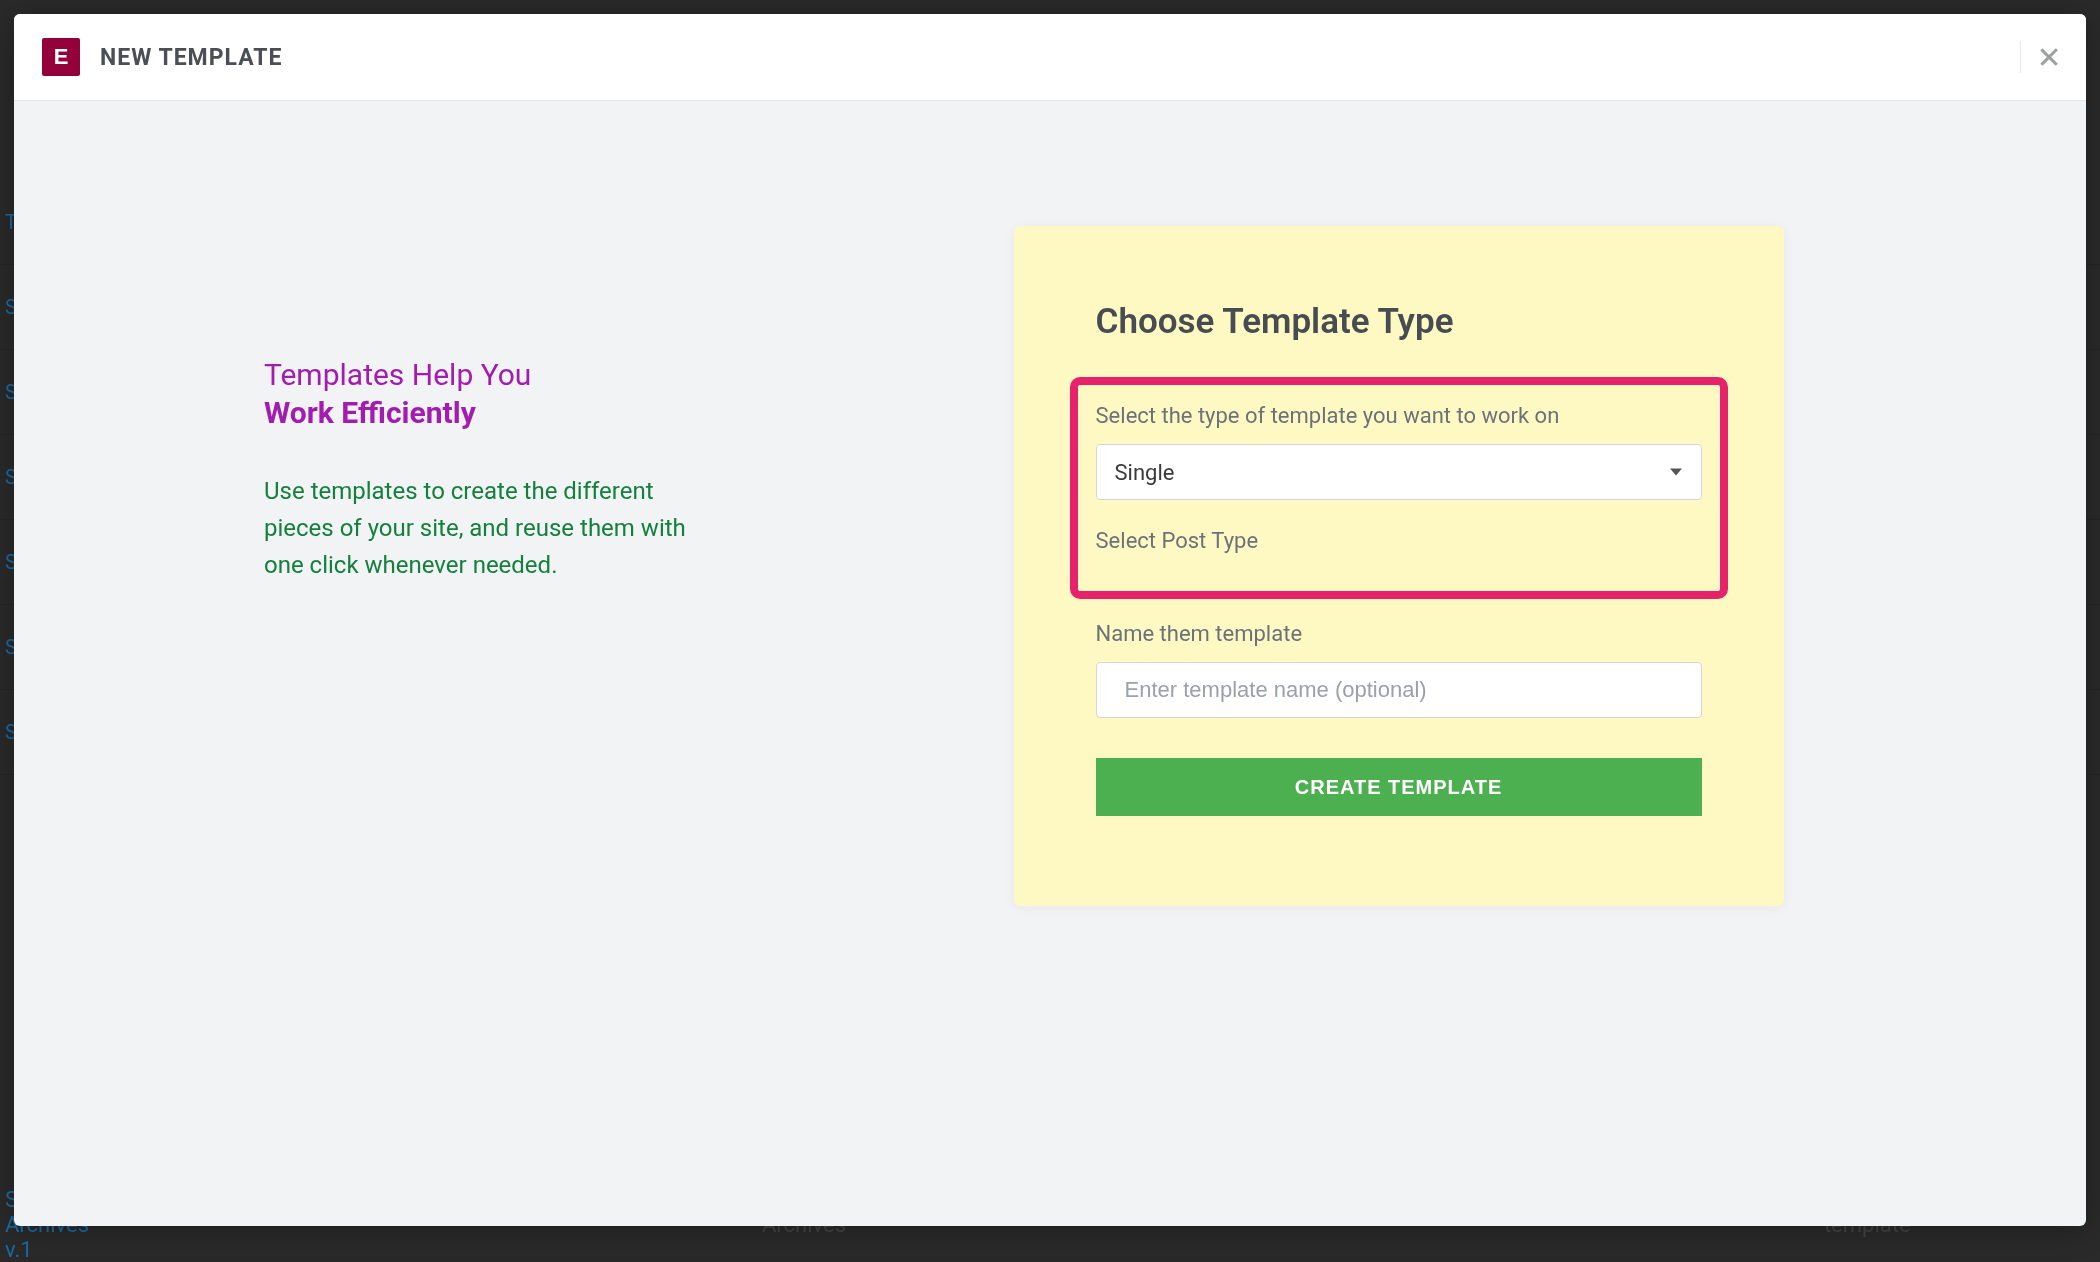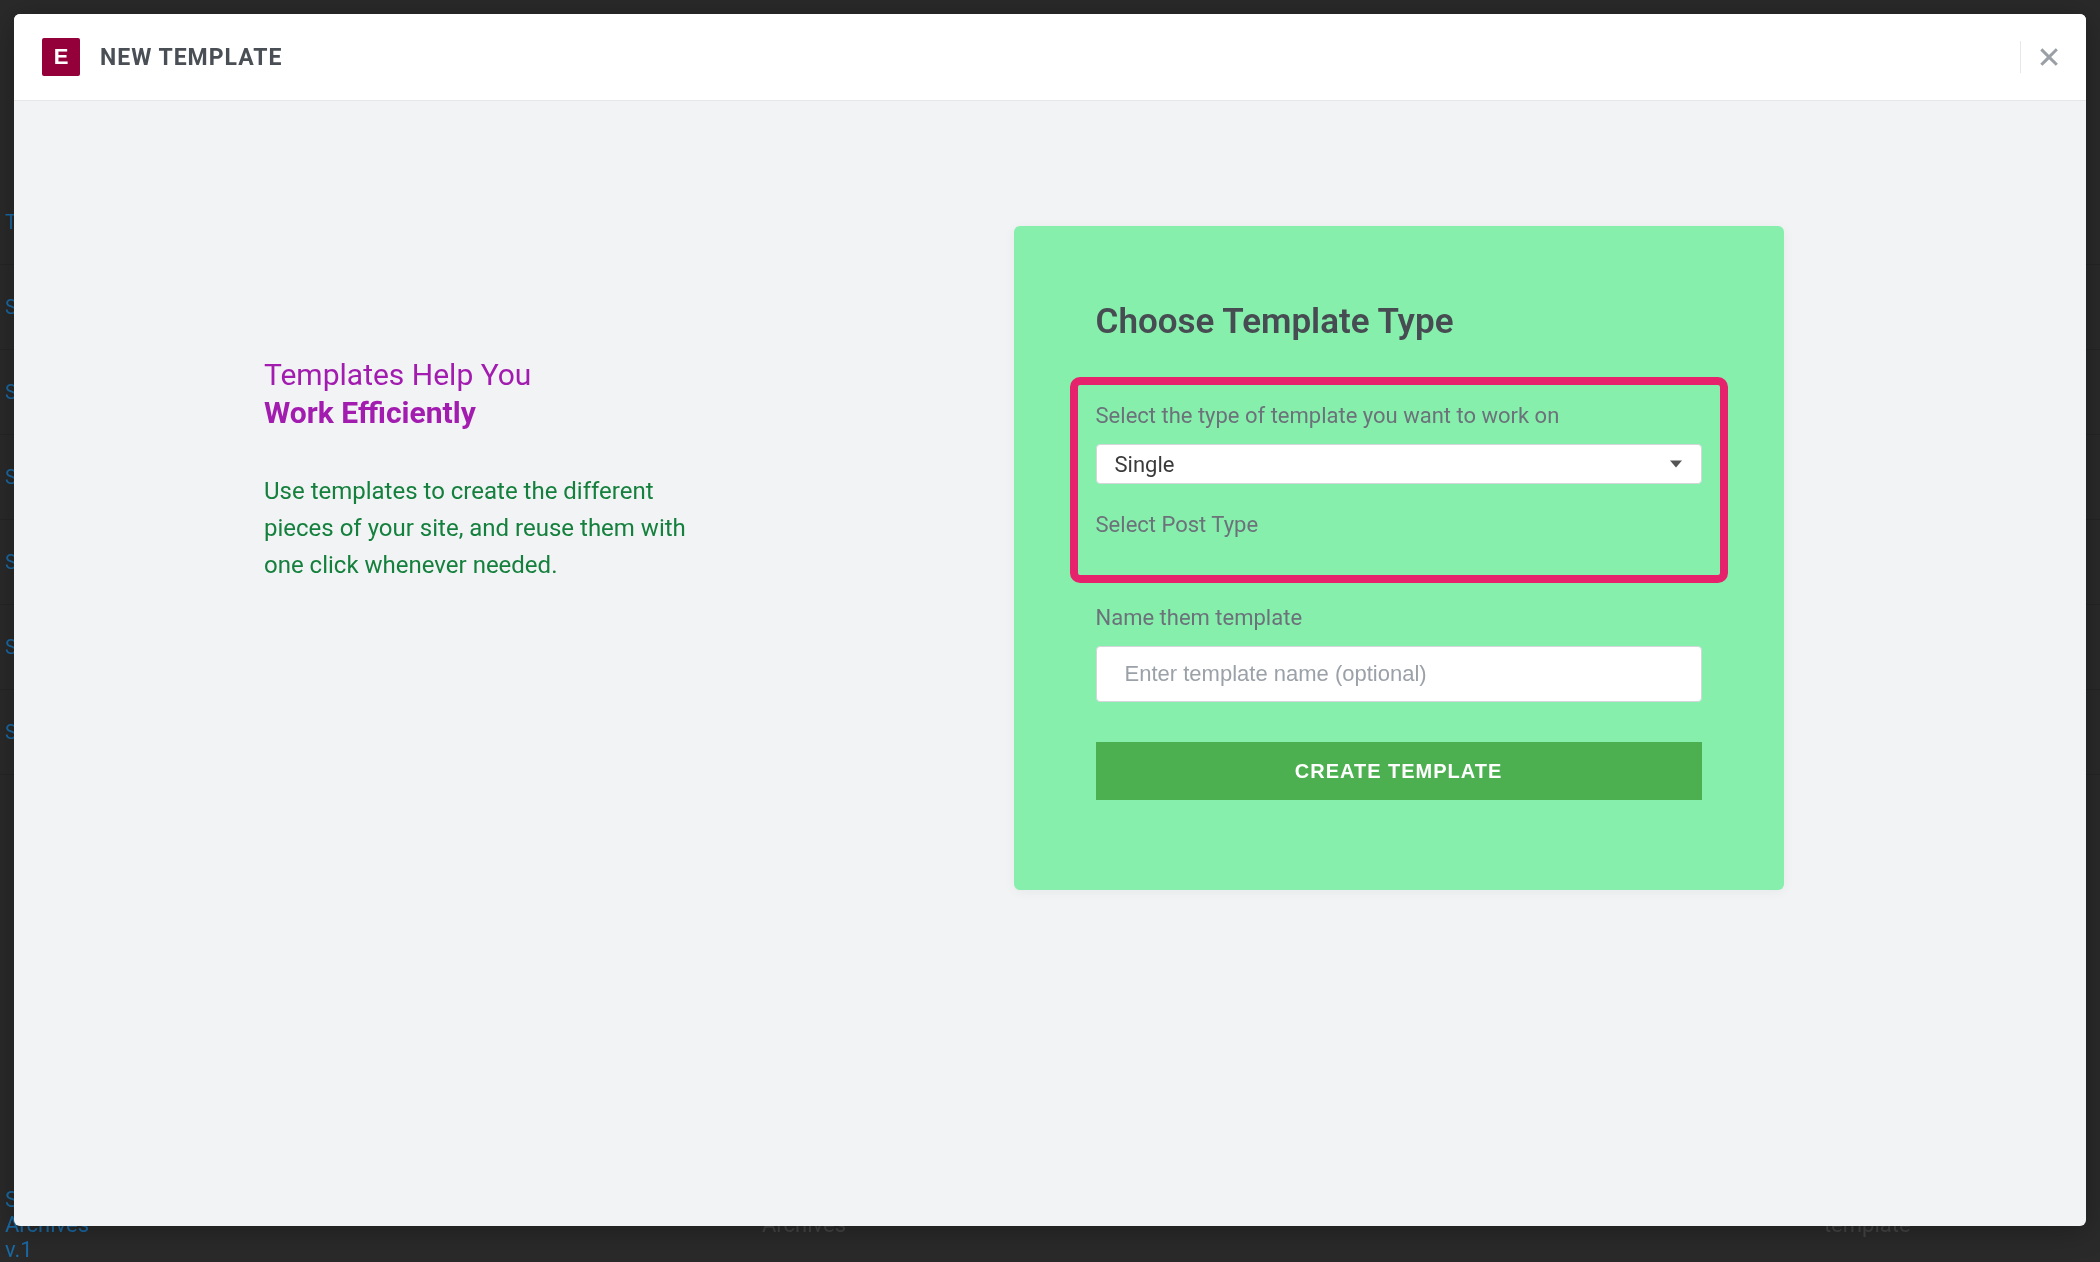"Choose Template Type" .form-card { background: #86efac -> #fef9c3 }
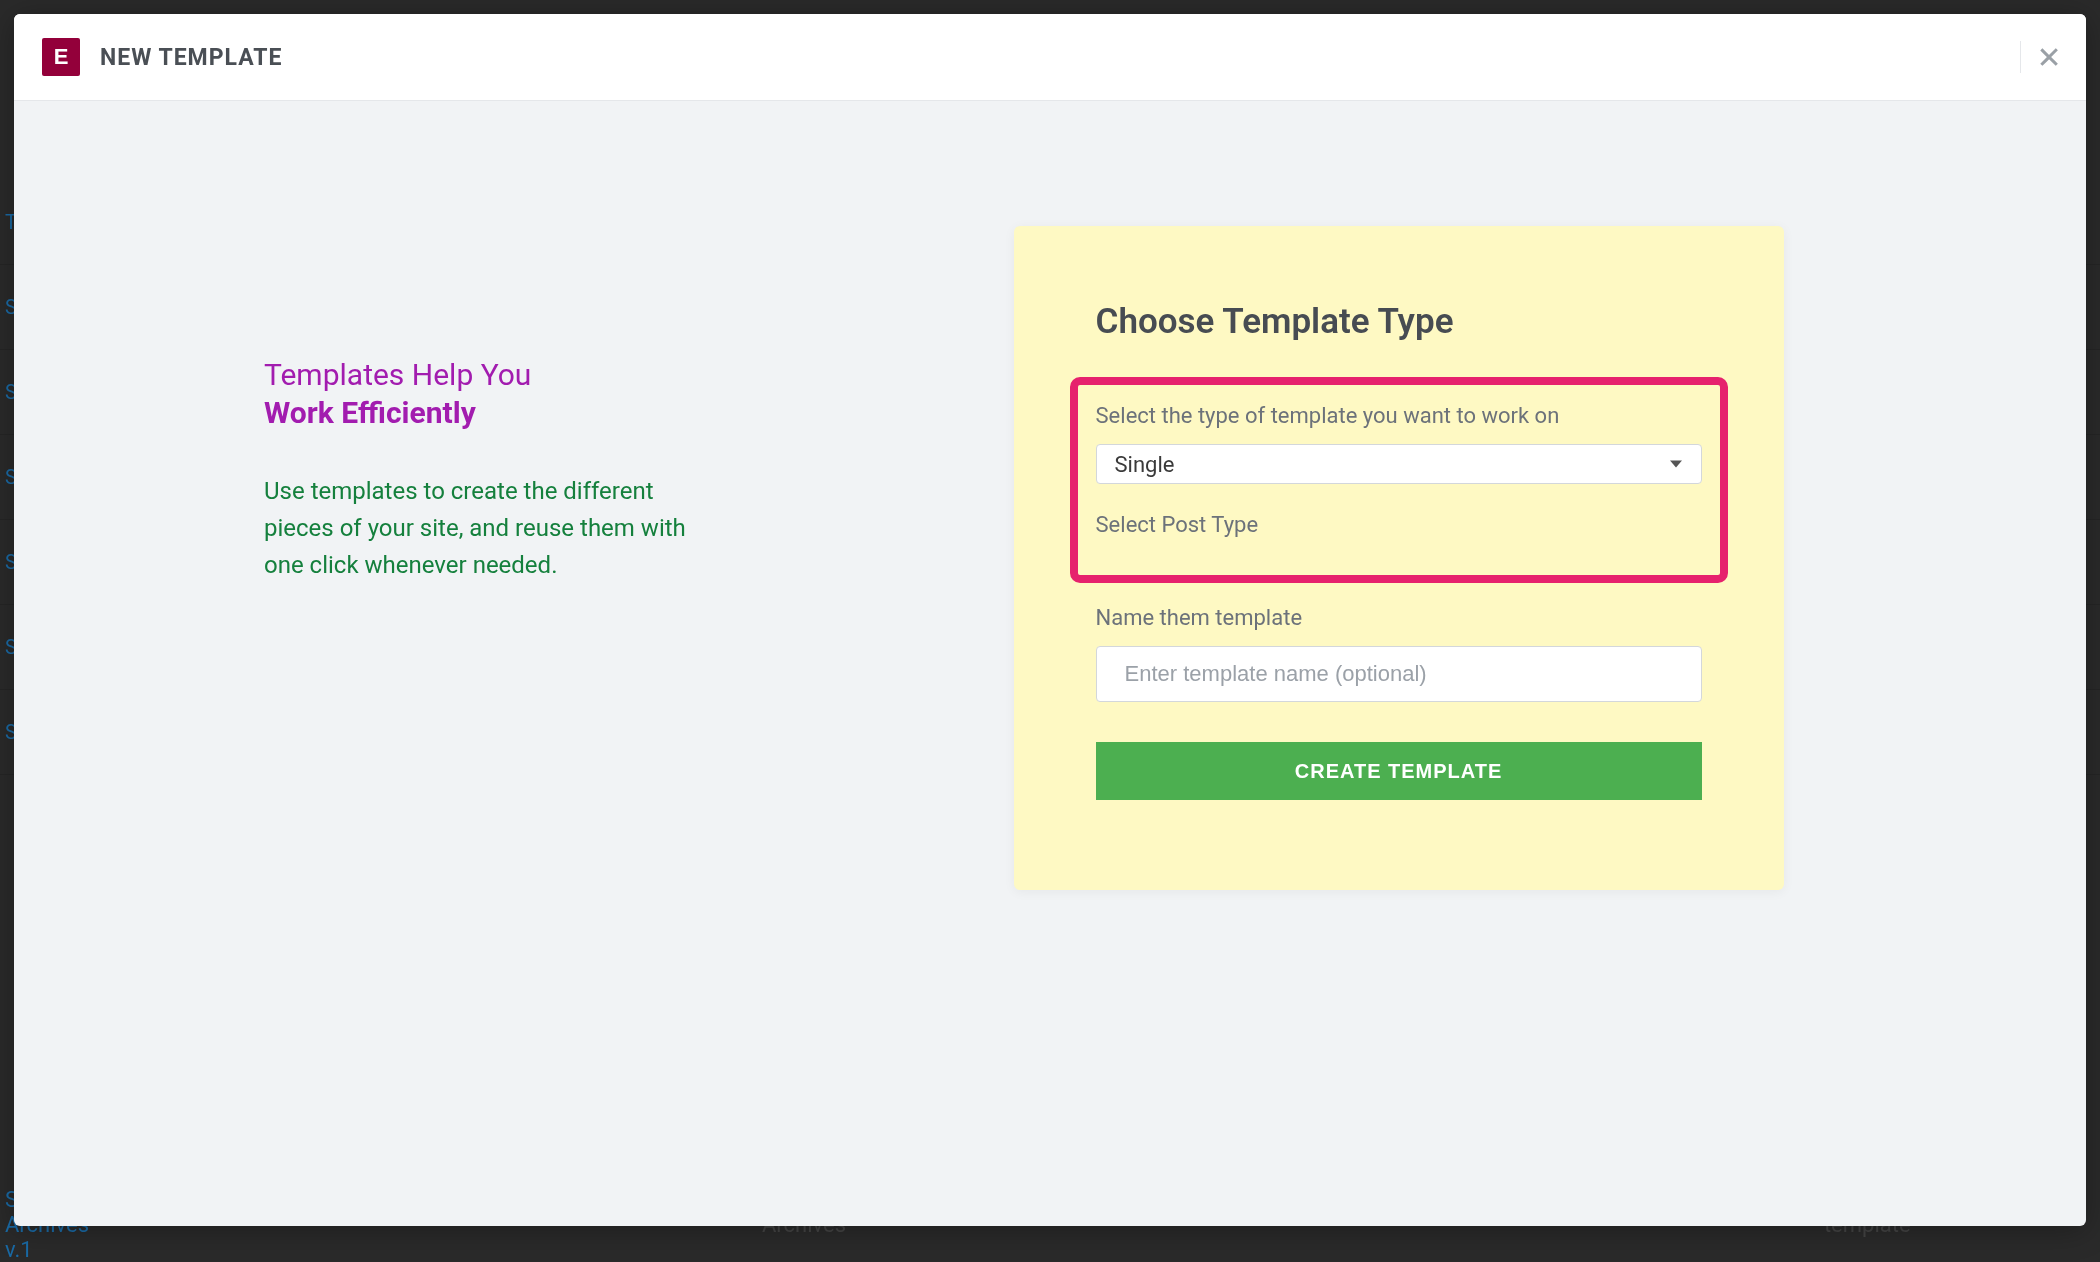"Single" .select-box { height: 40px -> 56px }
